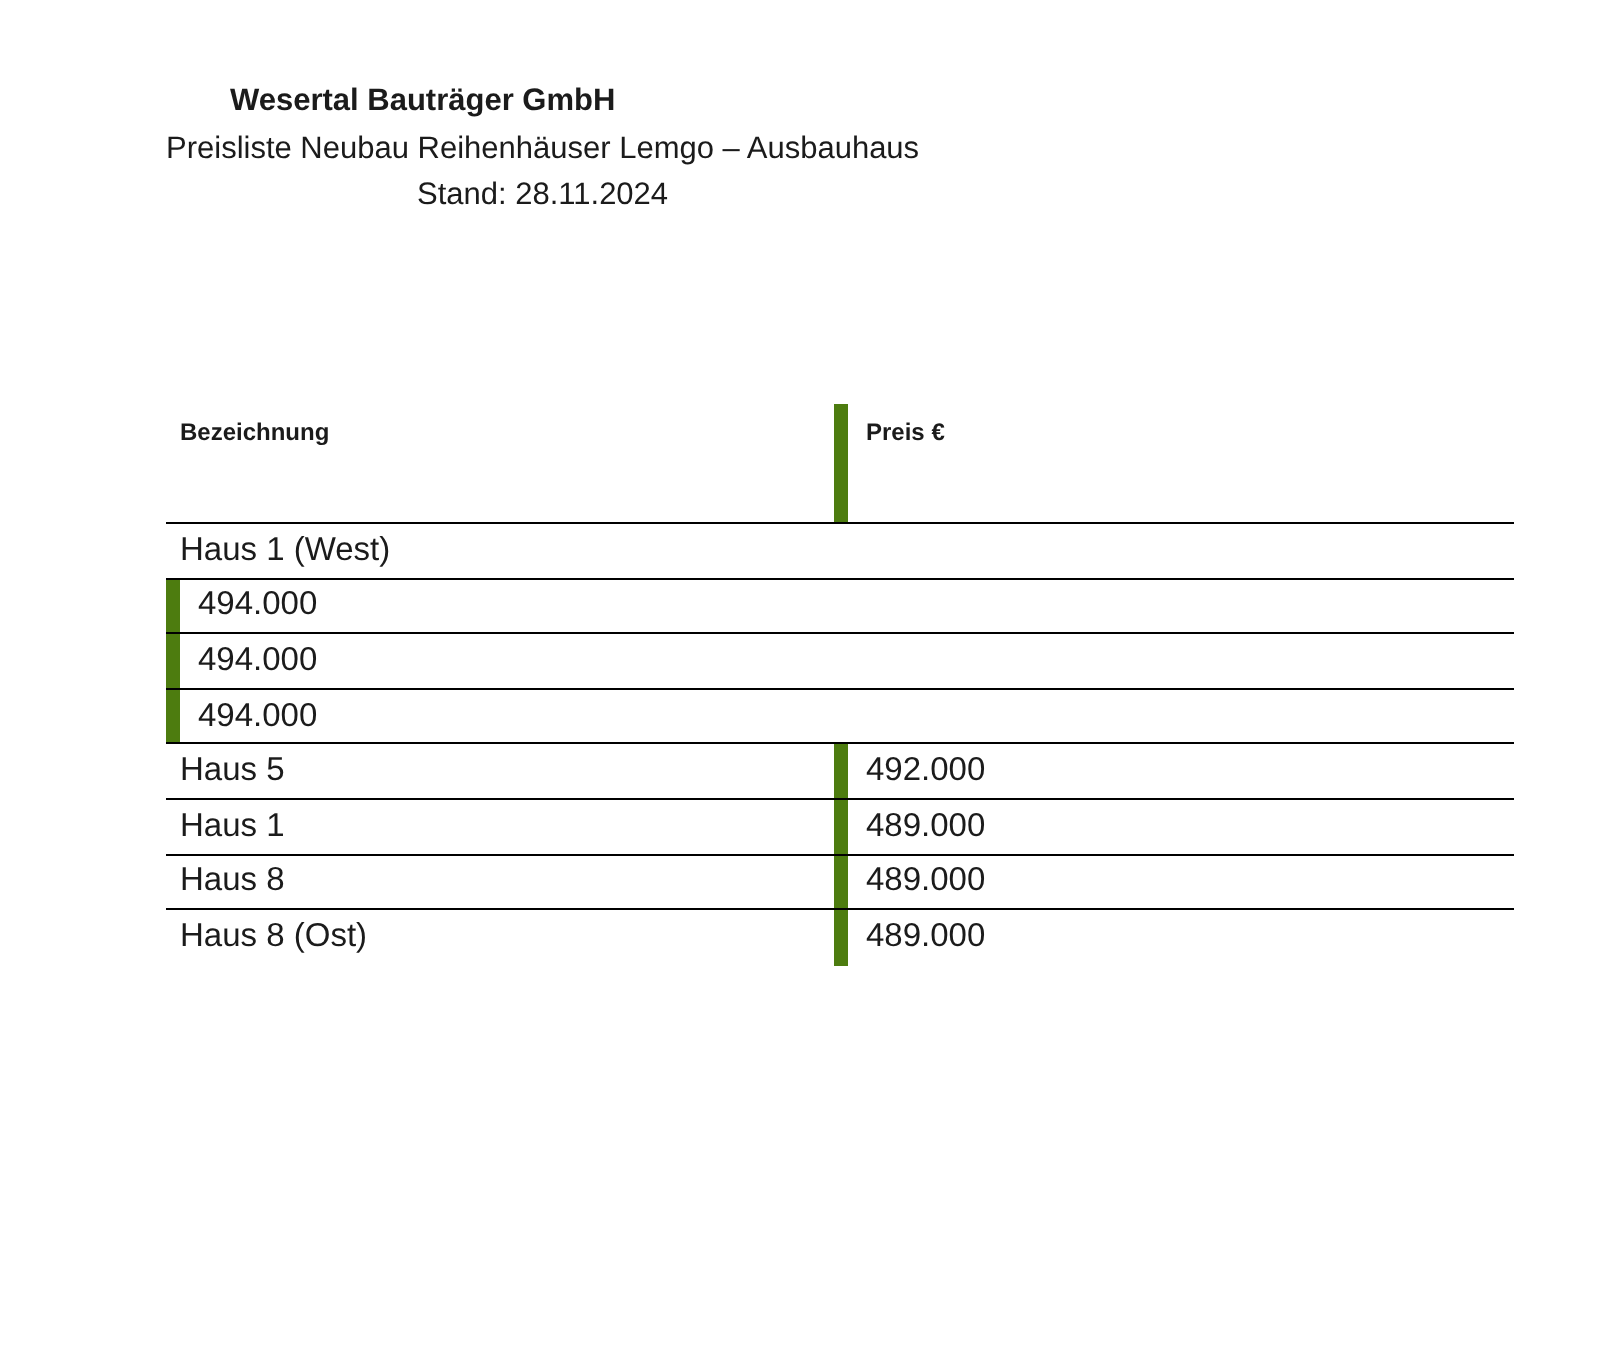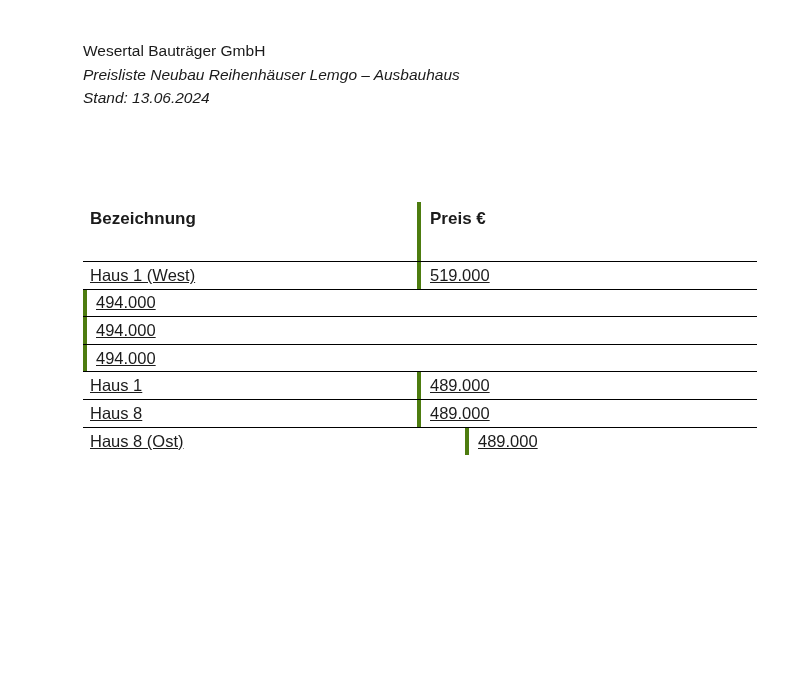"Wesertal Bauträger GmbH" .doc-header .company { font-weight: normal -> bold; margin-left: none -> 32px }
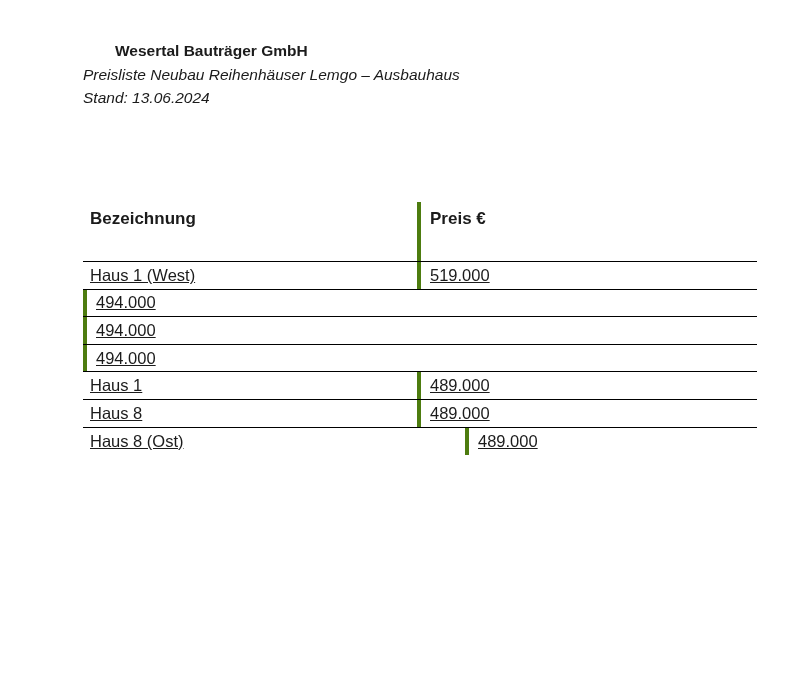"Preisliste Neubau Reihenhäuser Lemgo –" .doc-header .subtitle, .doc-header .dateline { font-style: italic -> none; text-align: none -> center }
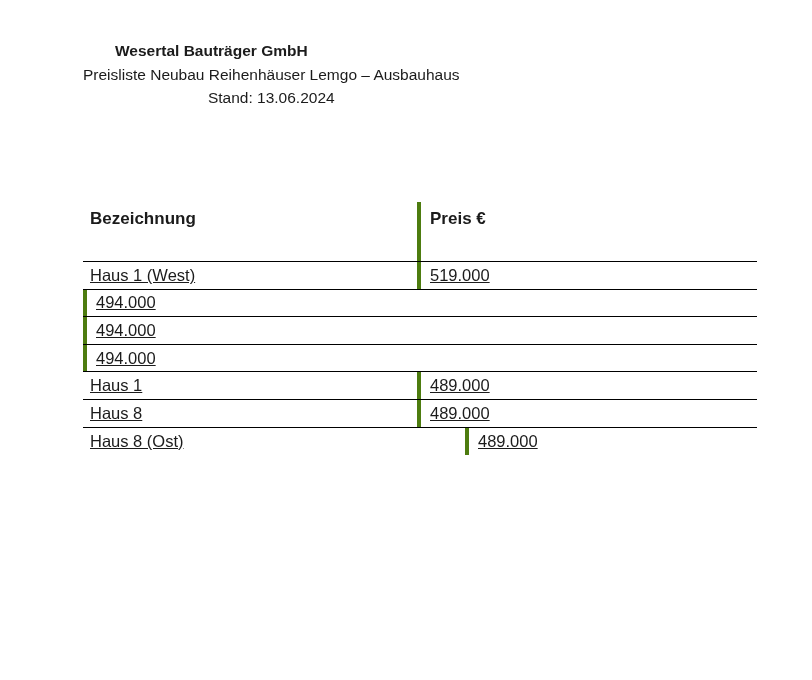"Stand: 13.06.2024" div.dateline { text: 13.06.2024 -> 28.11.2024 }
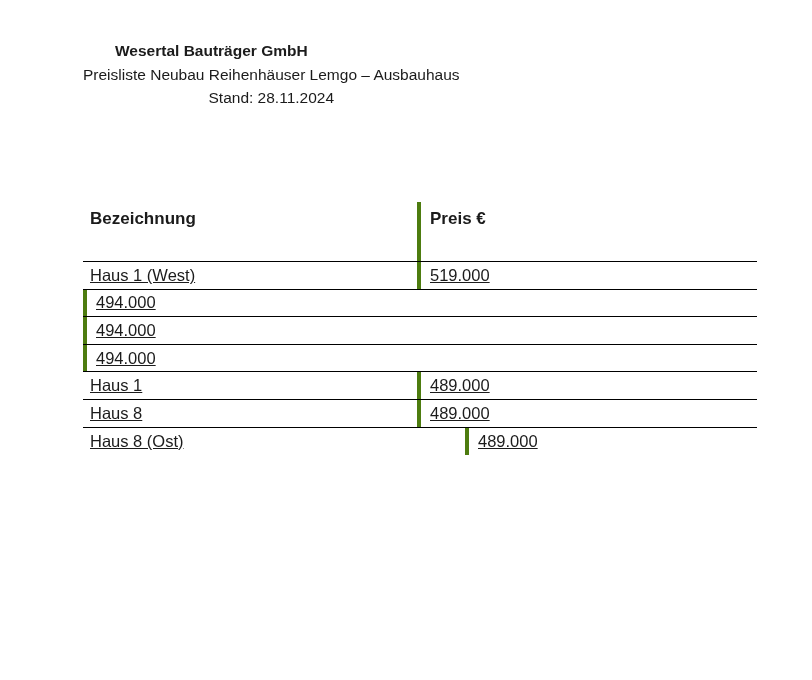"Bezeichnung" .t-head .cell { font-size: 17px -> 12px }
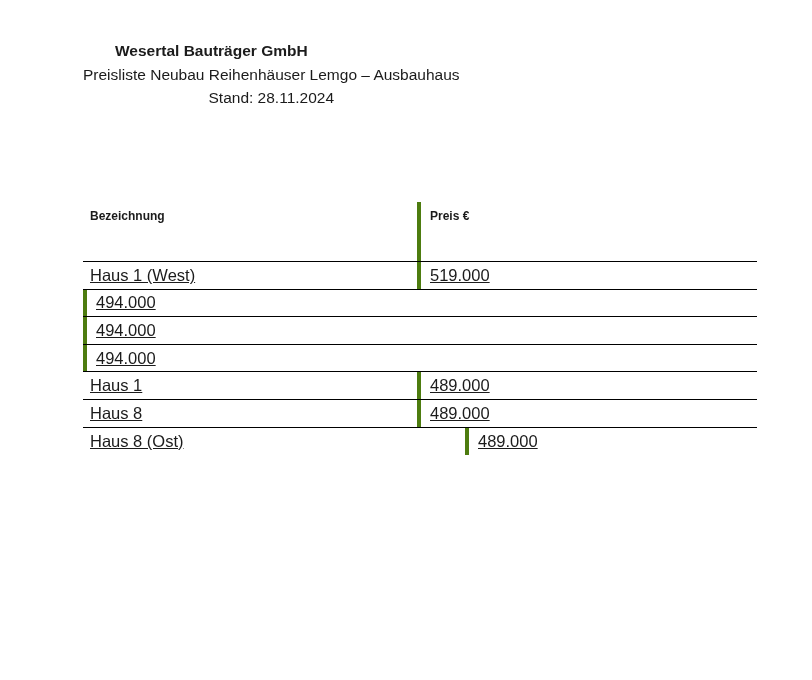"Preis €" .cell.c2 { border-left: 4px solid #4d7c0f -> 7px solid #4d7c0f }
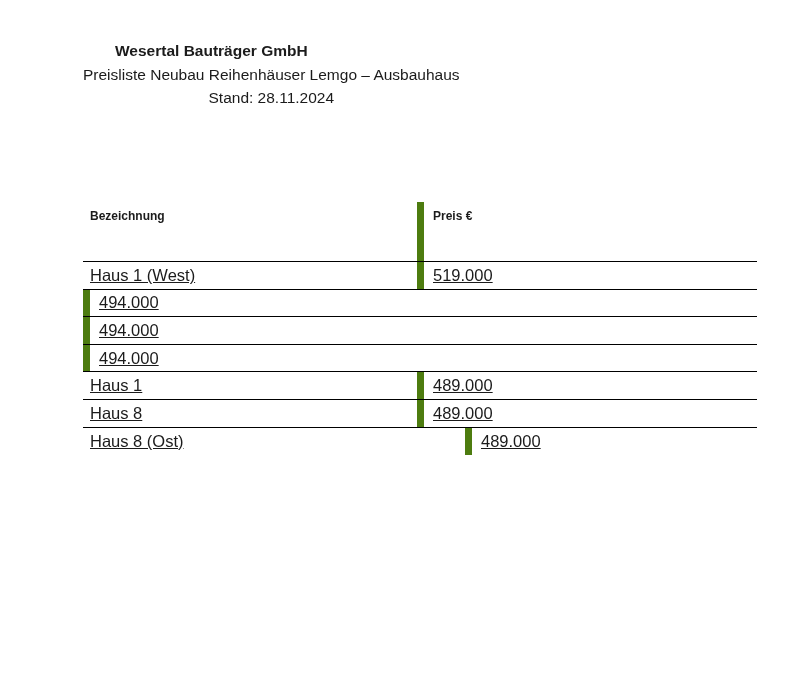"Haus 1 (West)" .t-body-row { text-decoration: underline -> none }
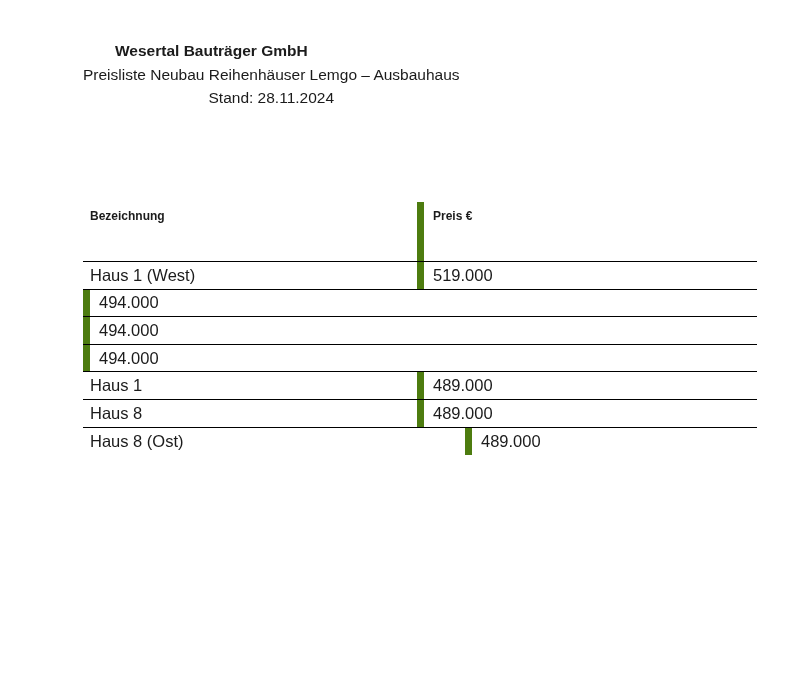"519.000" div.cell { html: <div>519.000</div> -> none }
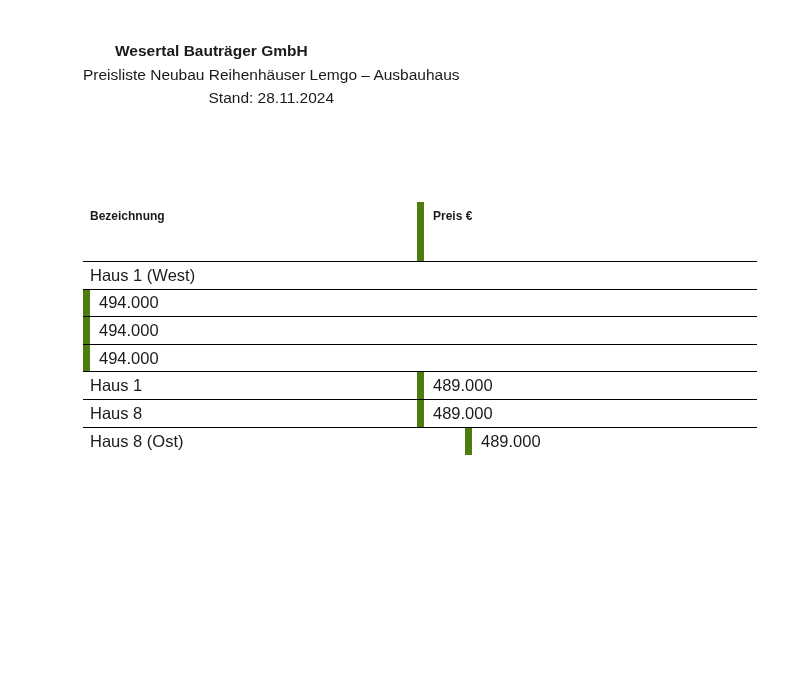"Haus 5" div.t-row { html: none -> <div> <div>Haus 5</div> <div>492.000</div> </div> }
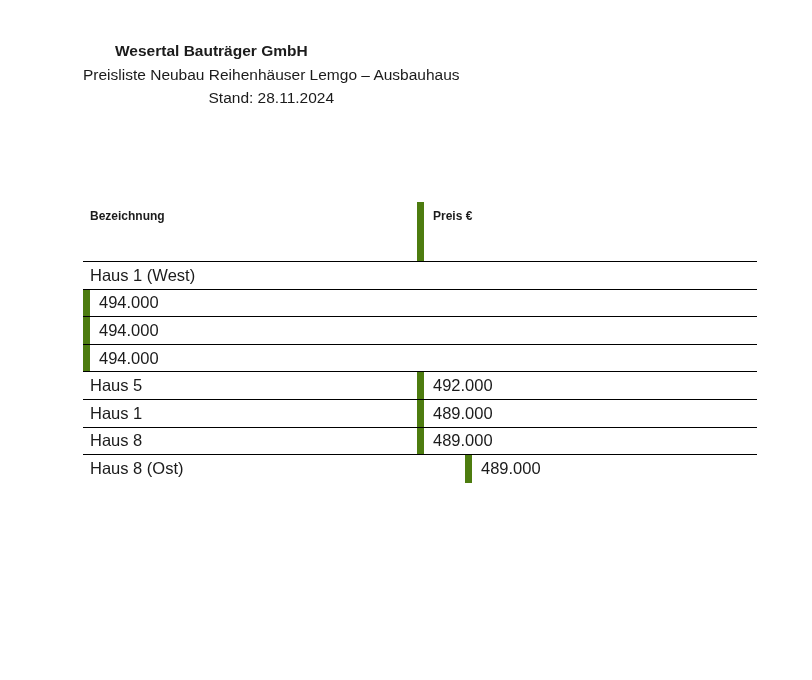"Haus 8 (Ost)" .t-body-row.last { gap: 48px -> none }
